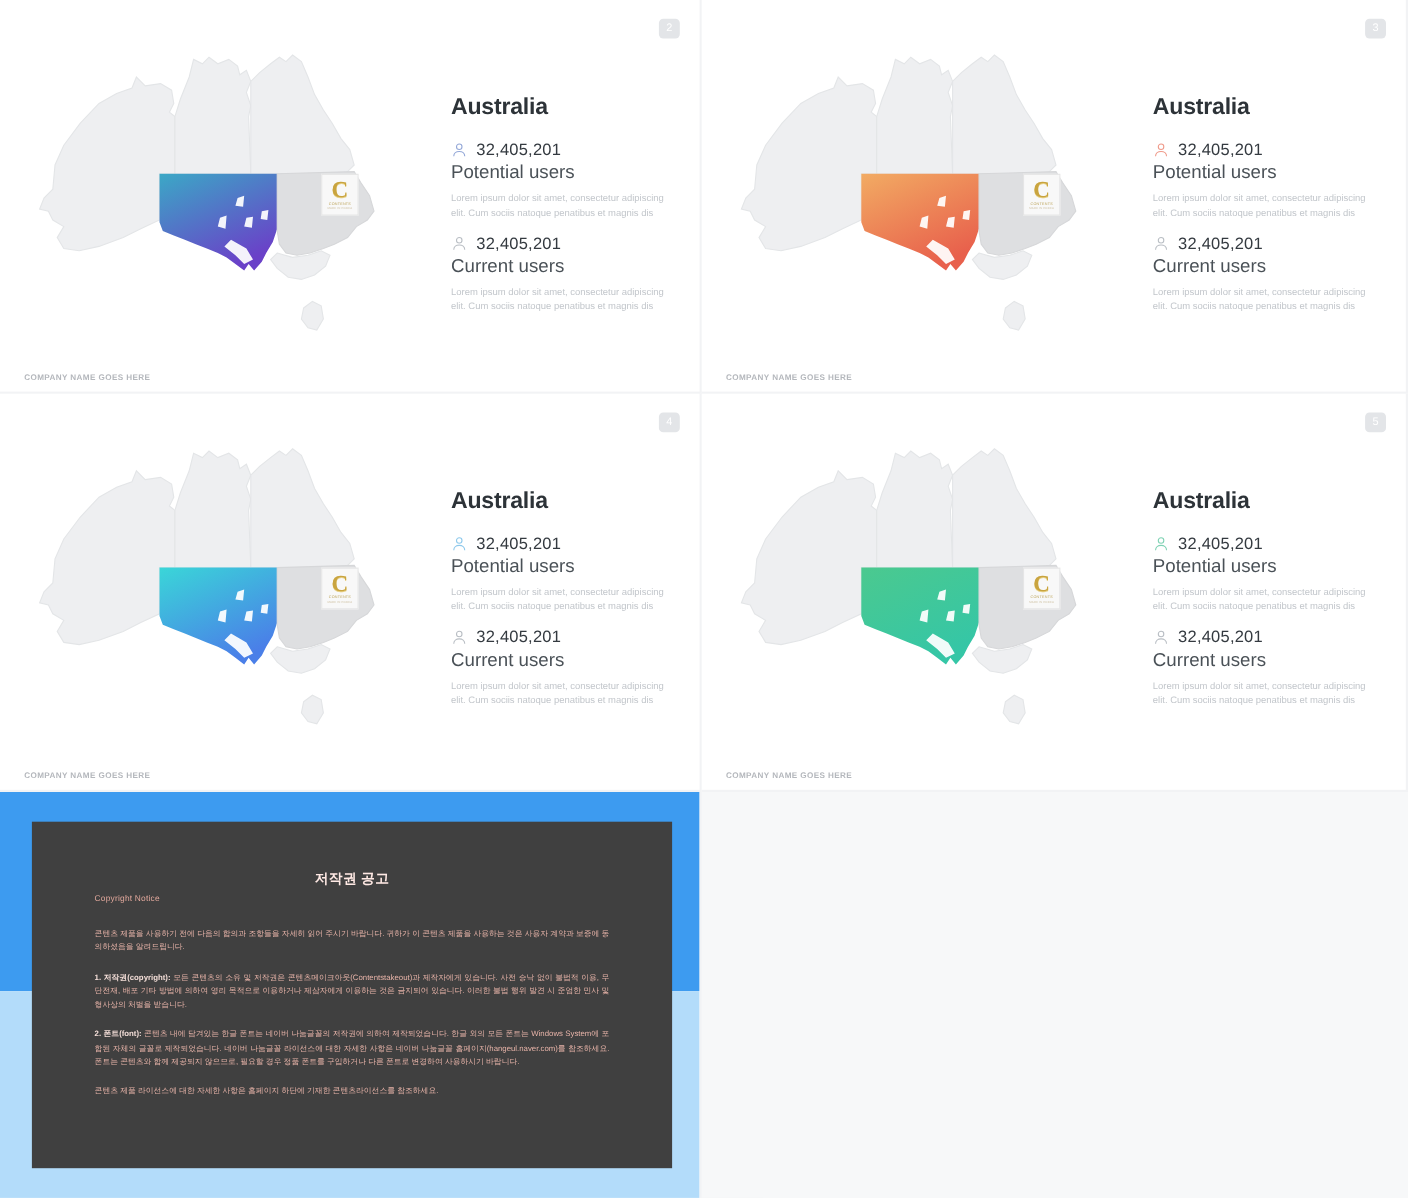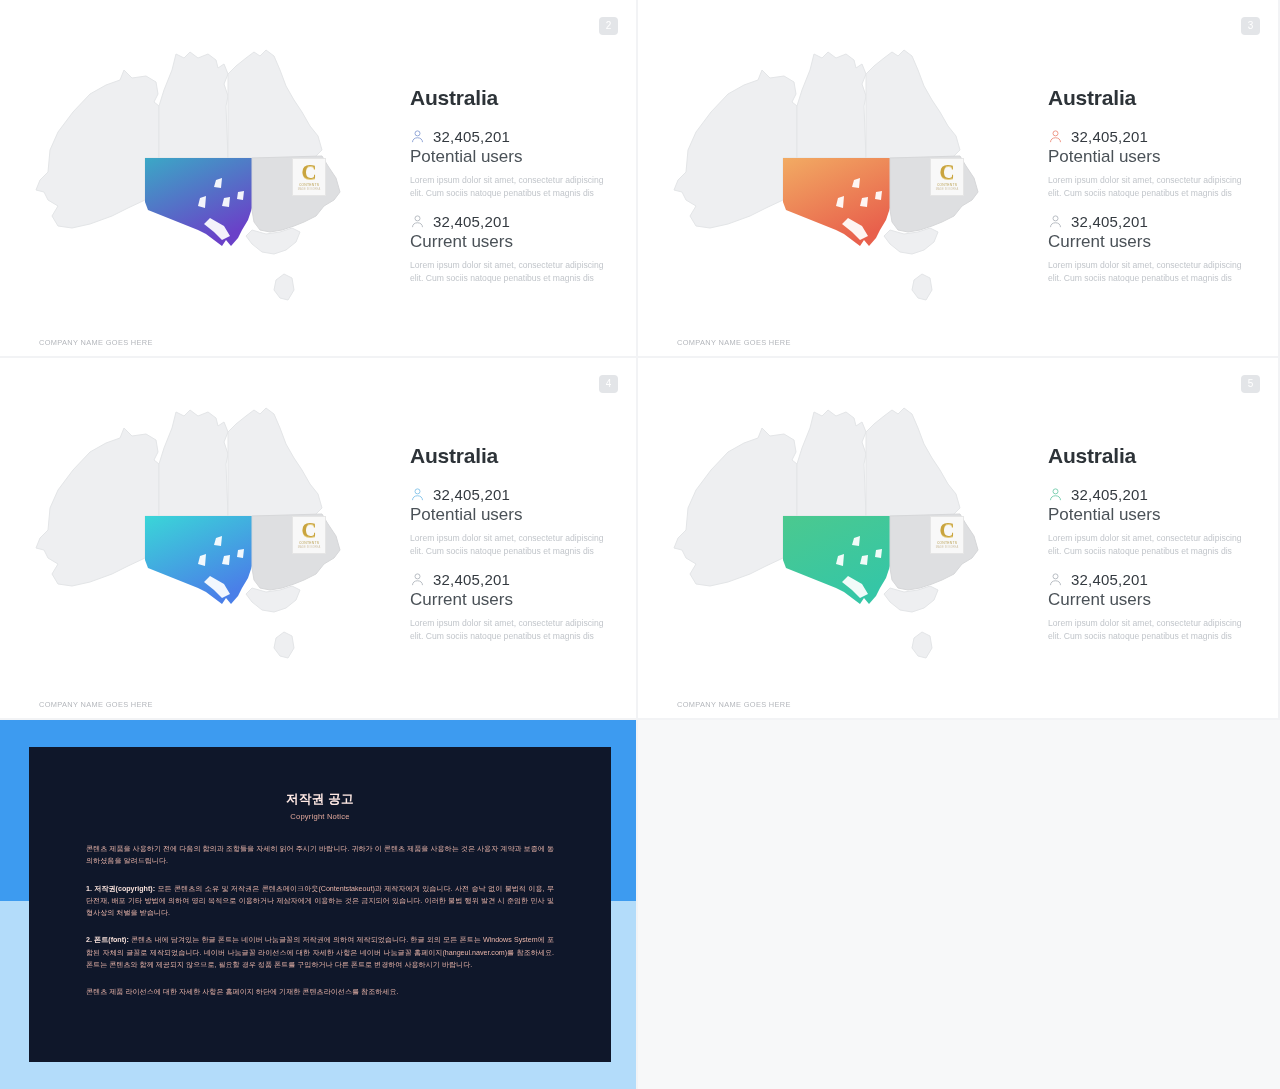"COMPANY NAME GOES HERE" .company { font-weight: none -> bold; left: 39px -> 22px }
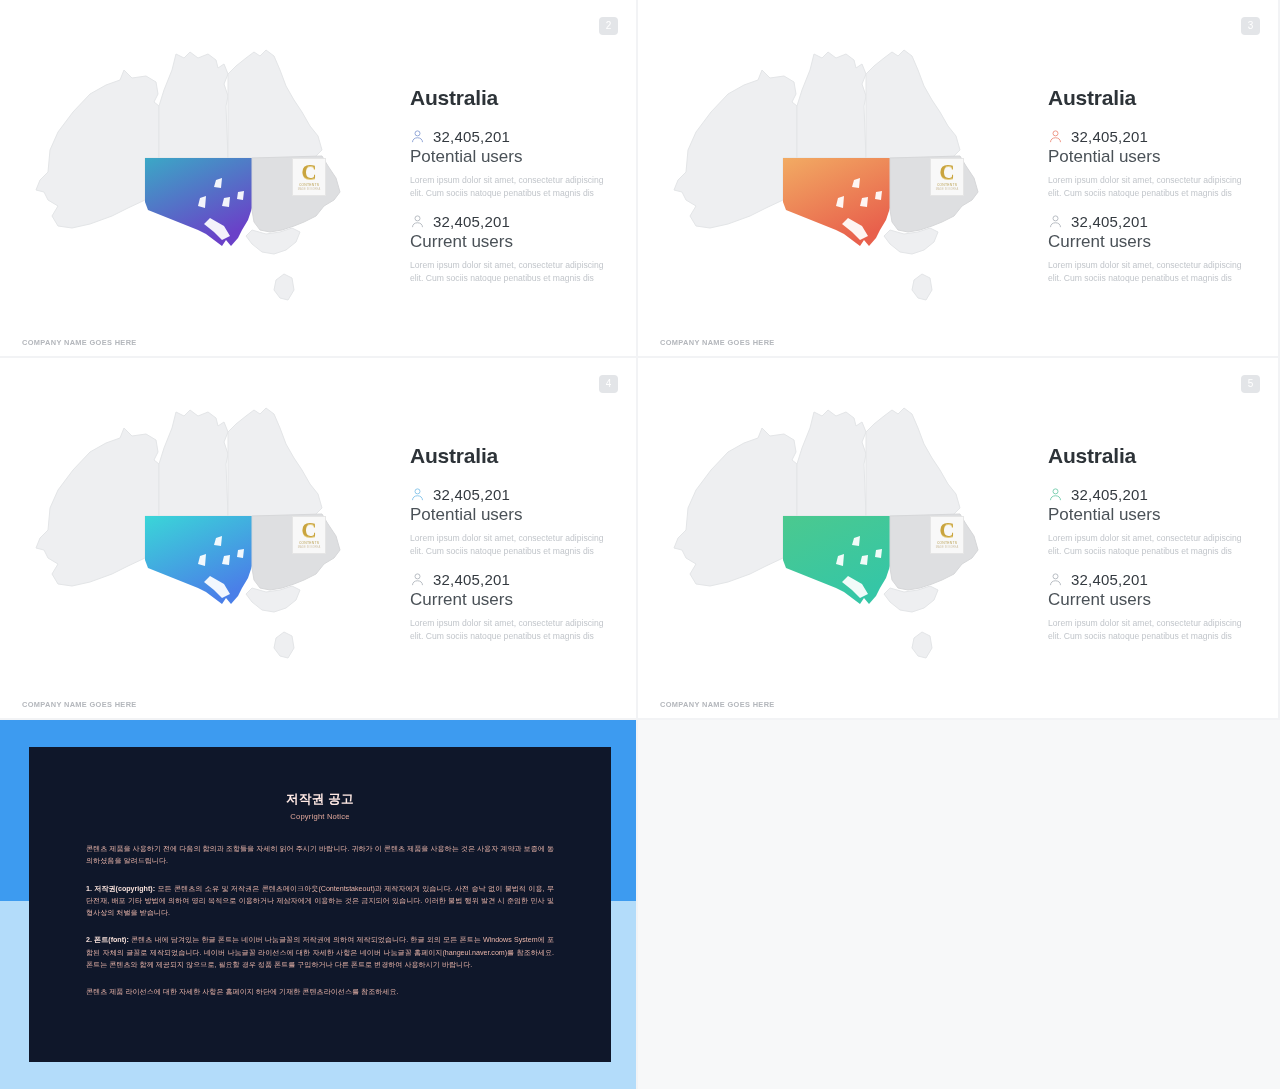"저작권 공고" .copy-card { background: #0f172a -> #404040 }
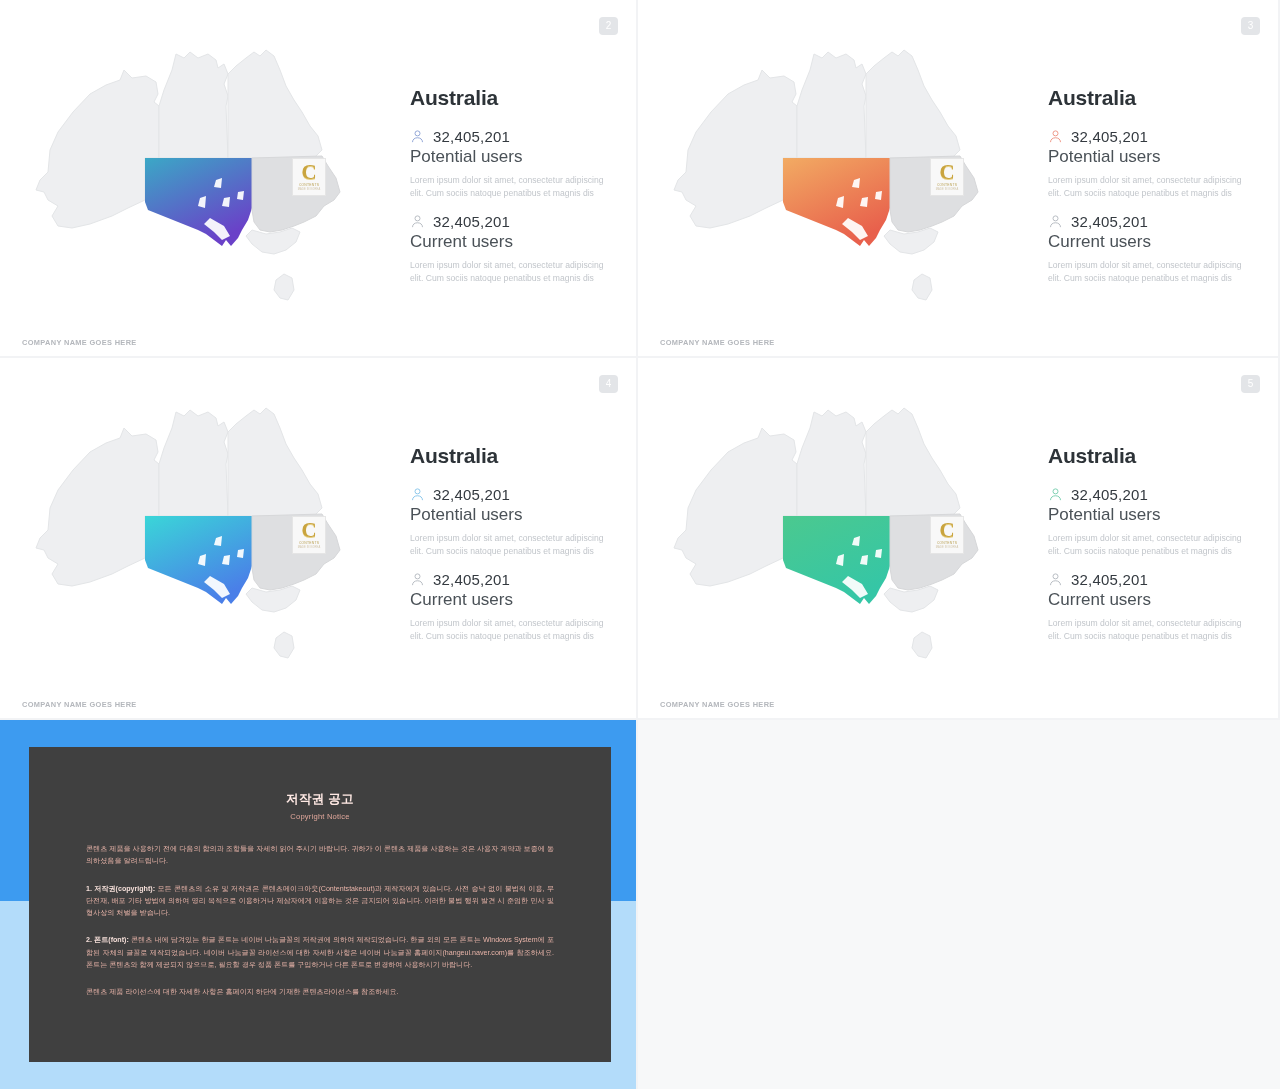"Copyright Notice" .copy-sub { text-align: center -> none }
